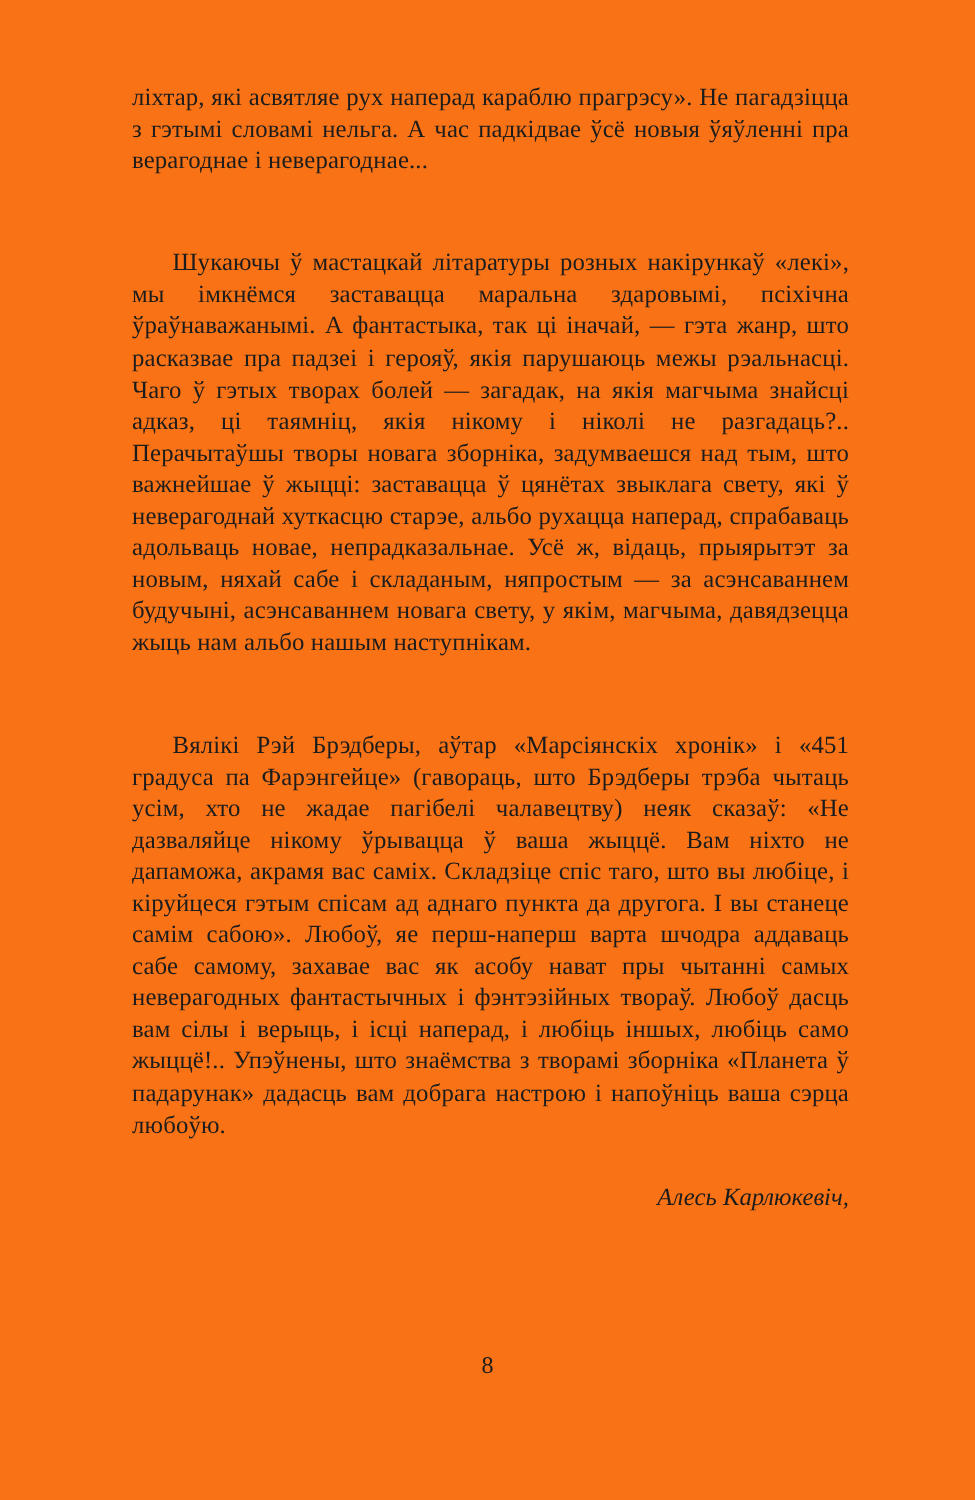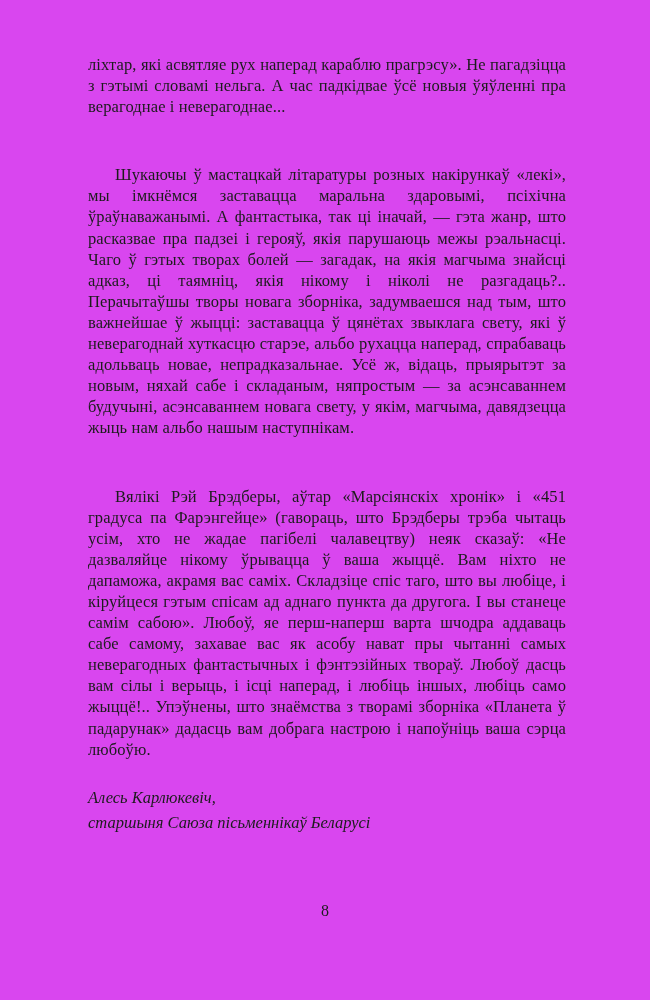"ліхтар, які асвятляе рух наперад" .book-page { background: #d946ef -> #f97316 }
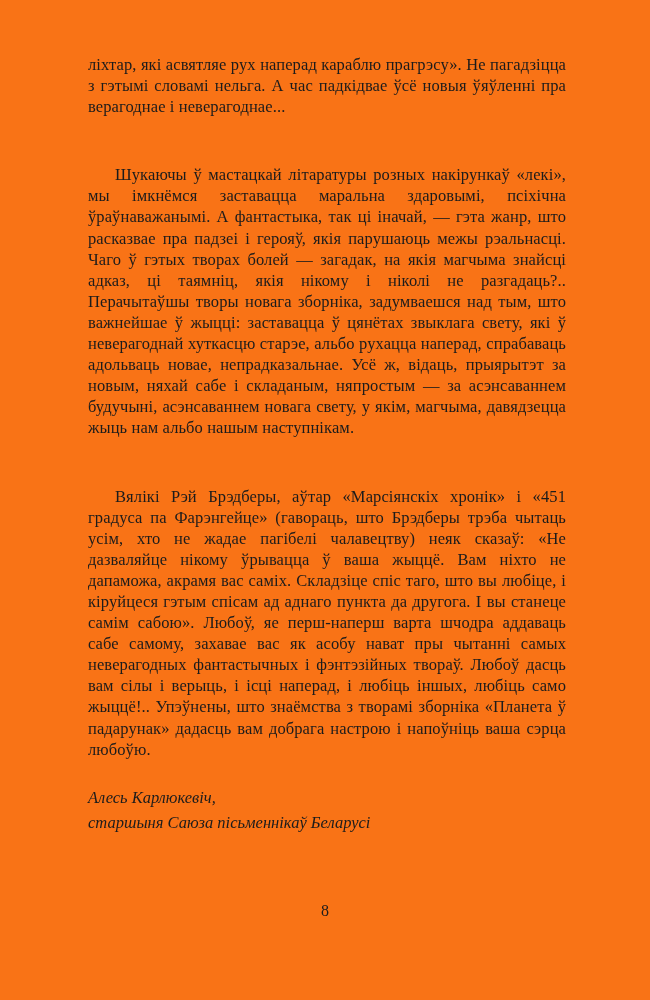"Алесь Карлюкевіч," .signature { text-align: none -> right }
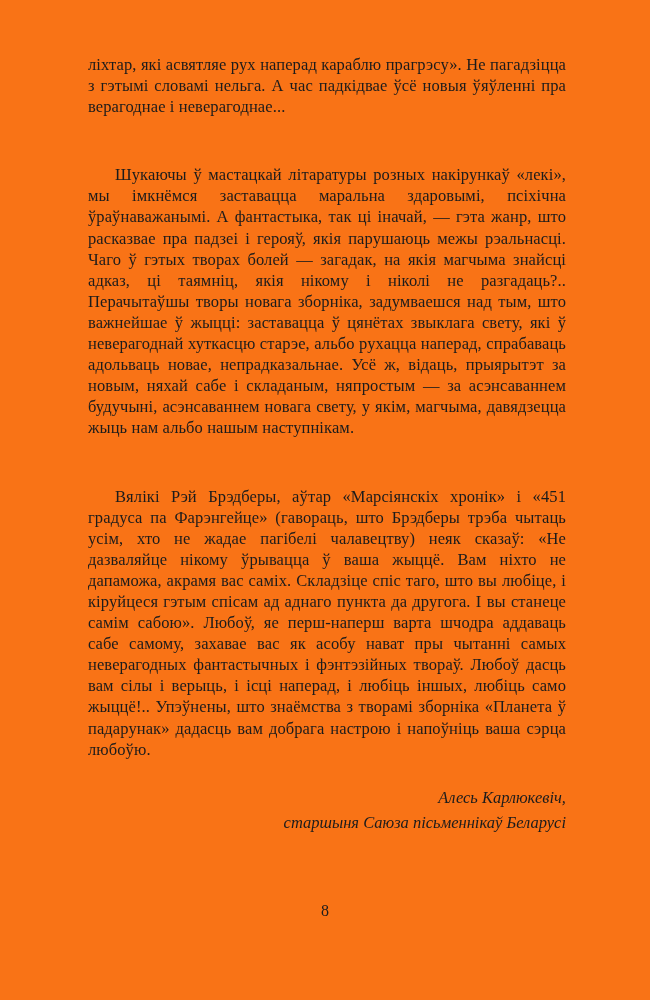"старшыня Саюза пісьменнікаў Беларусі" p { html: <p>старшыня Саюза пісьменнікаў Беларусі</p> -> none }
